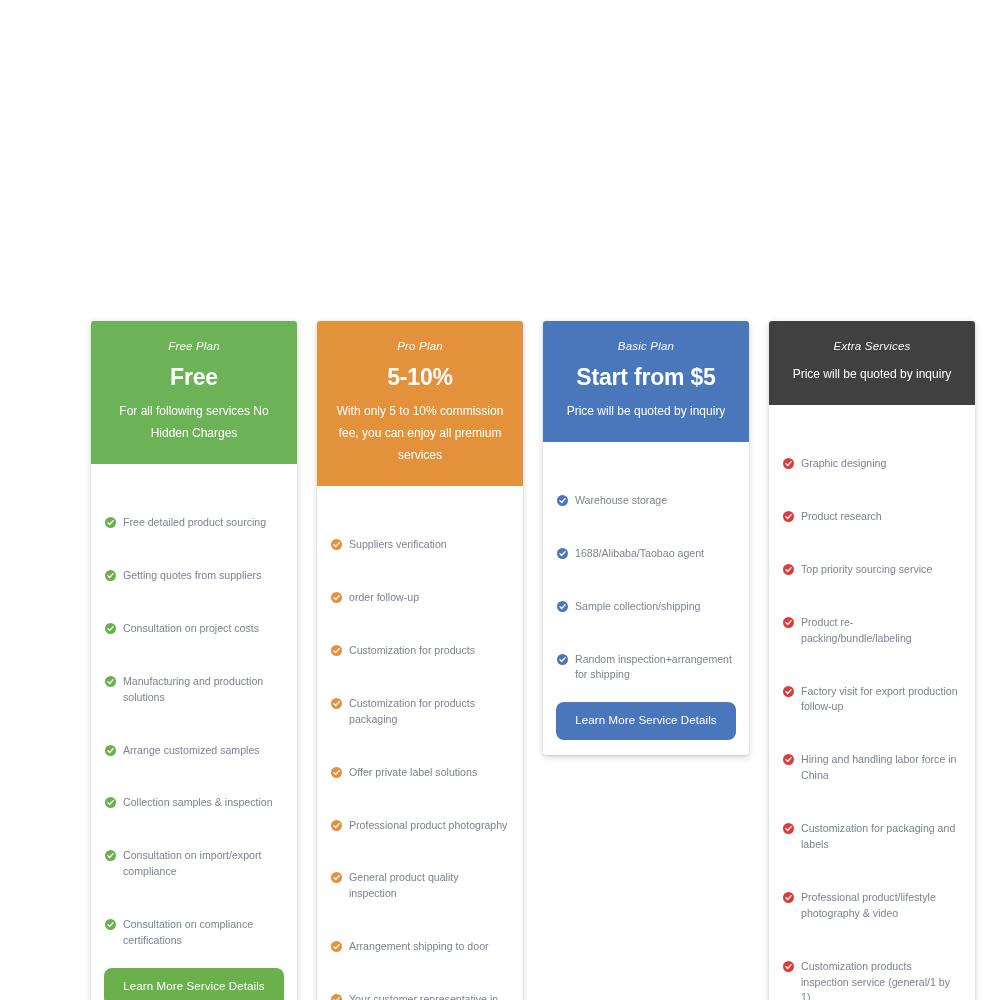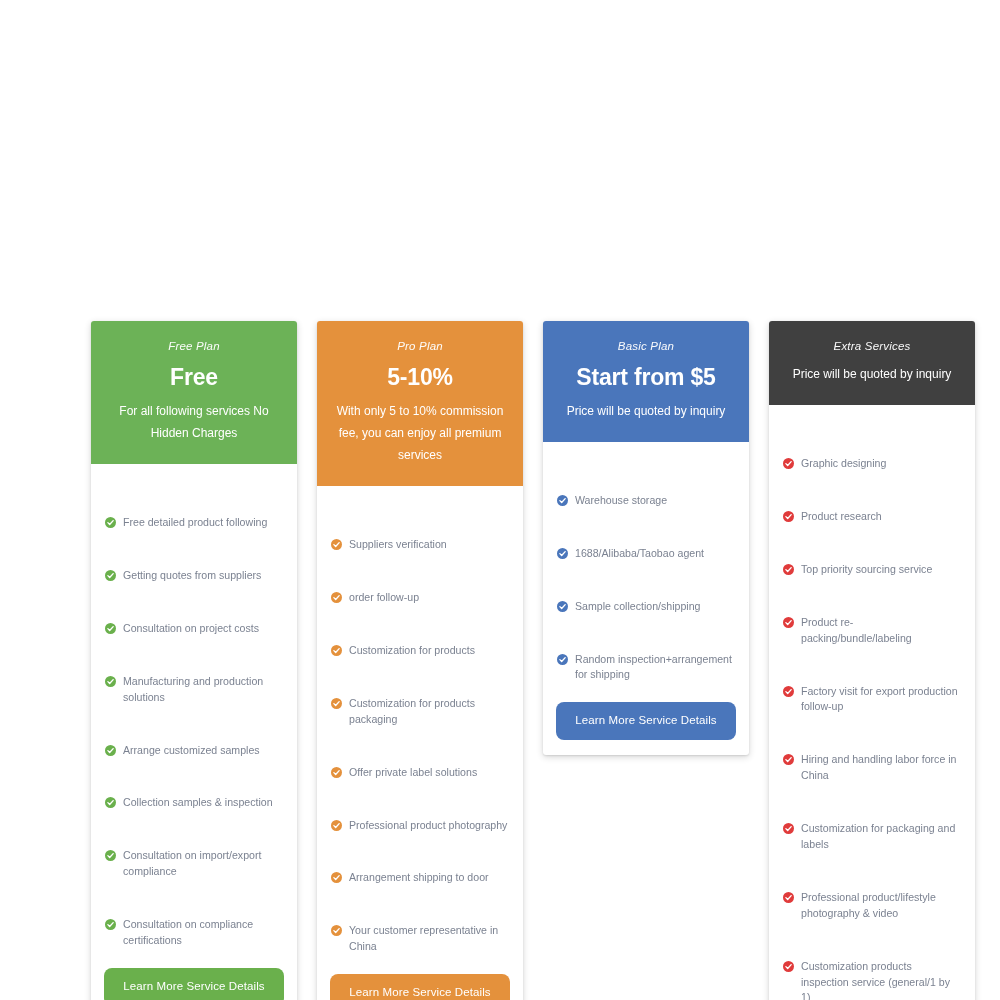"Free detailed product following" span { text: following -> sourcing }
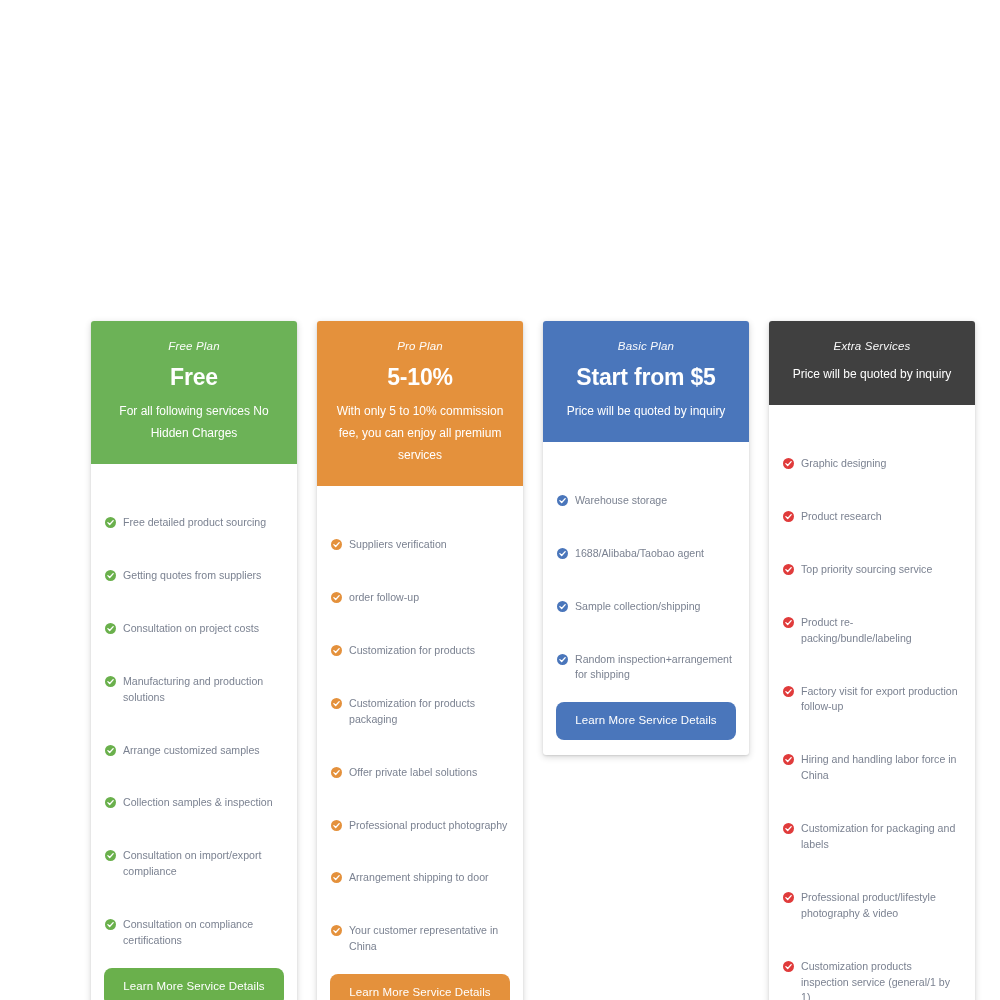"General product quality inspection" li { html: none -> <li><span> <svg> <circle></circle> <path></path> </svg> </span><span>General product quality inspection</span></li> }
